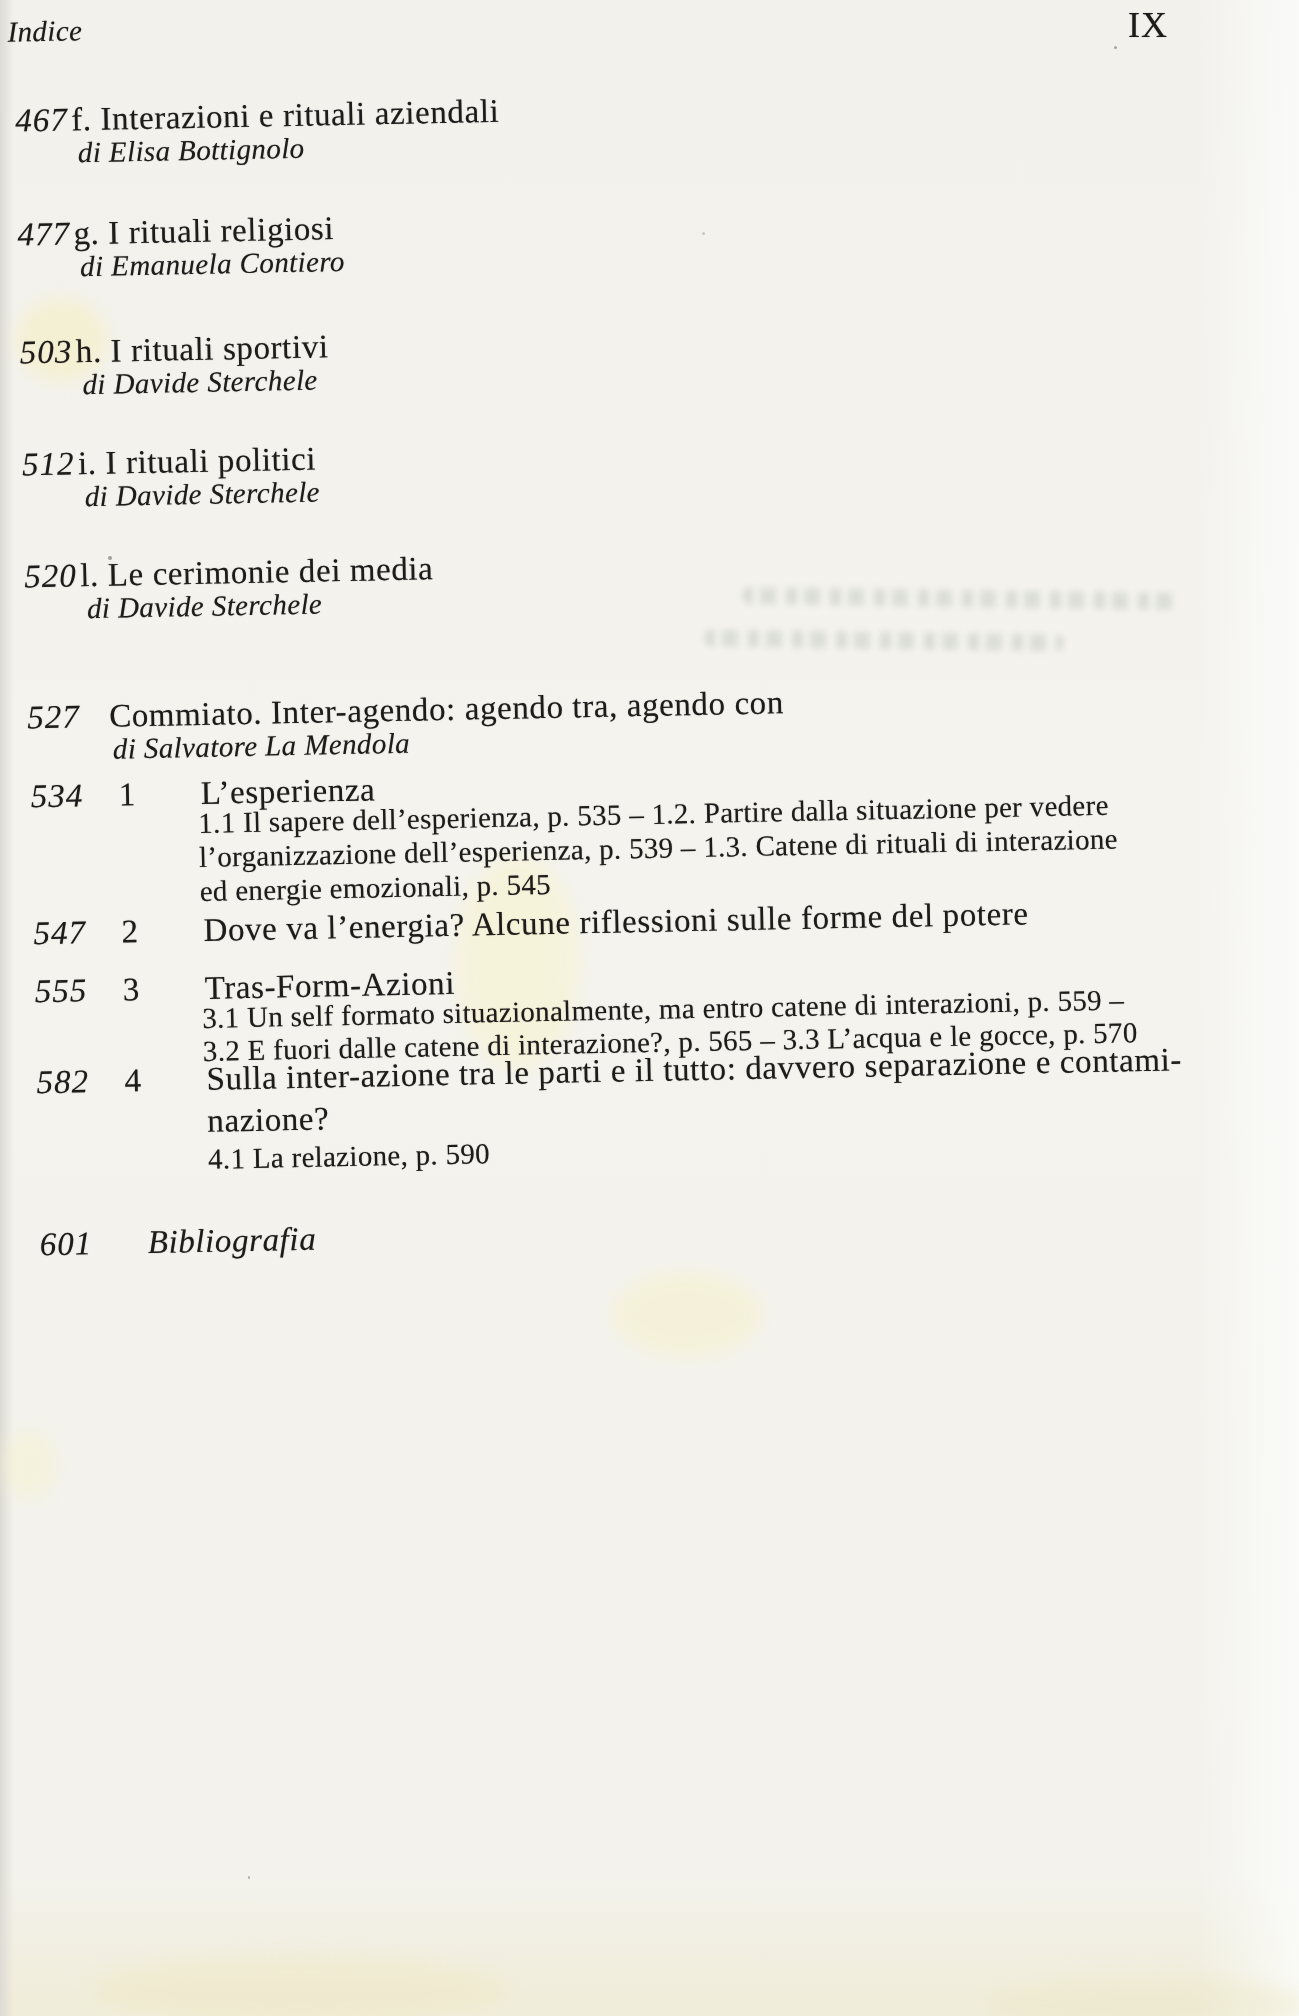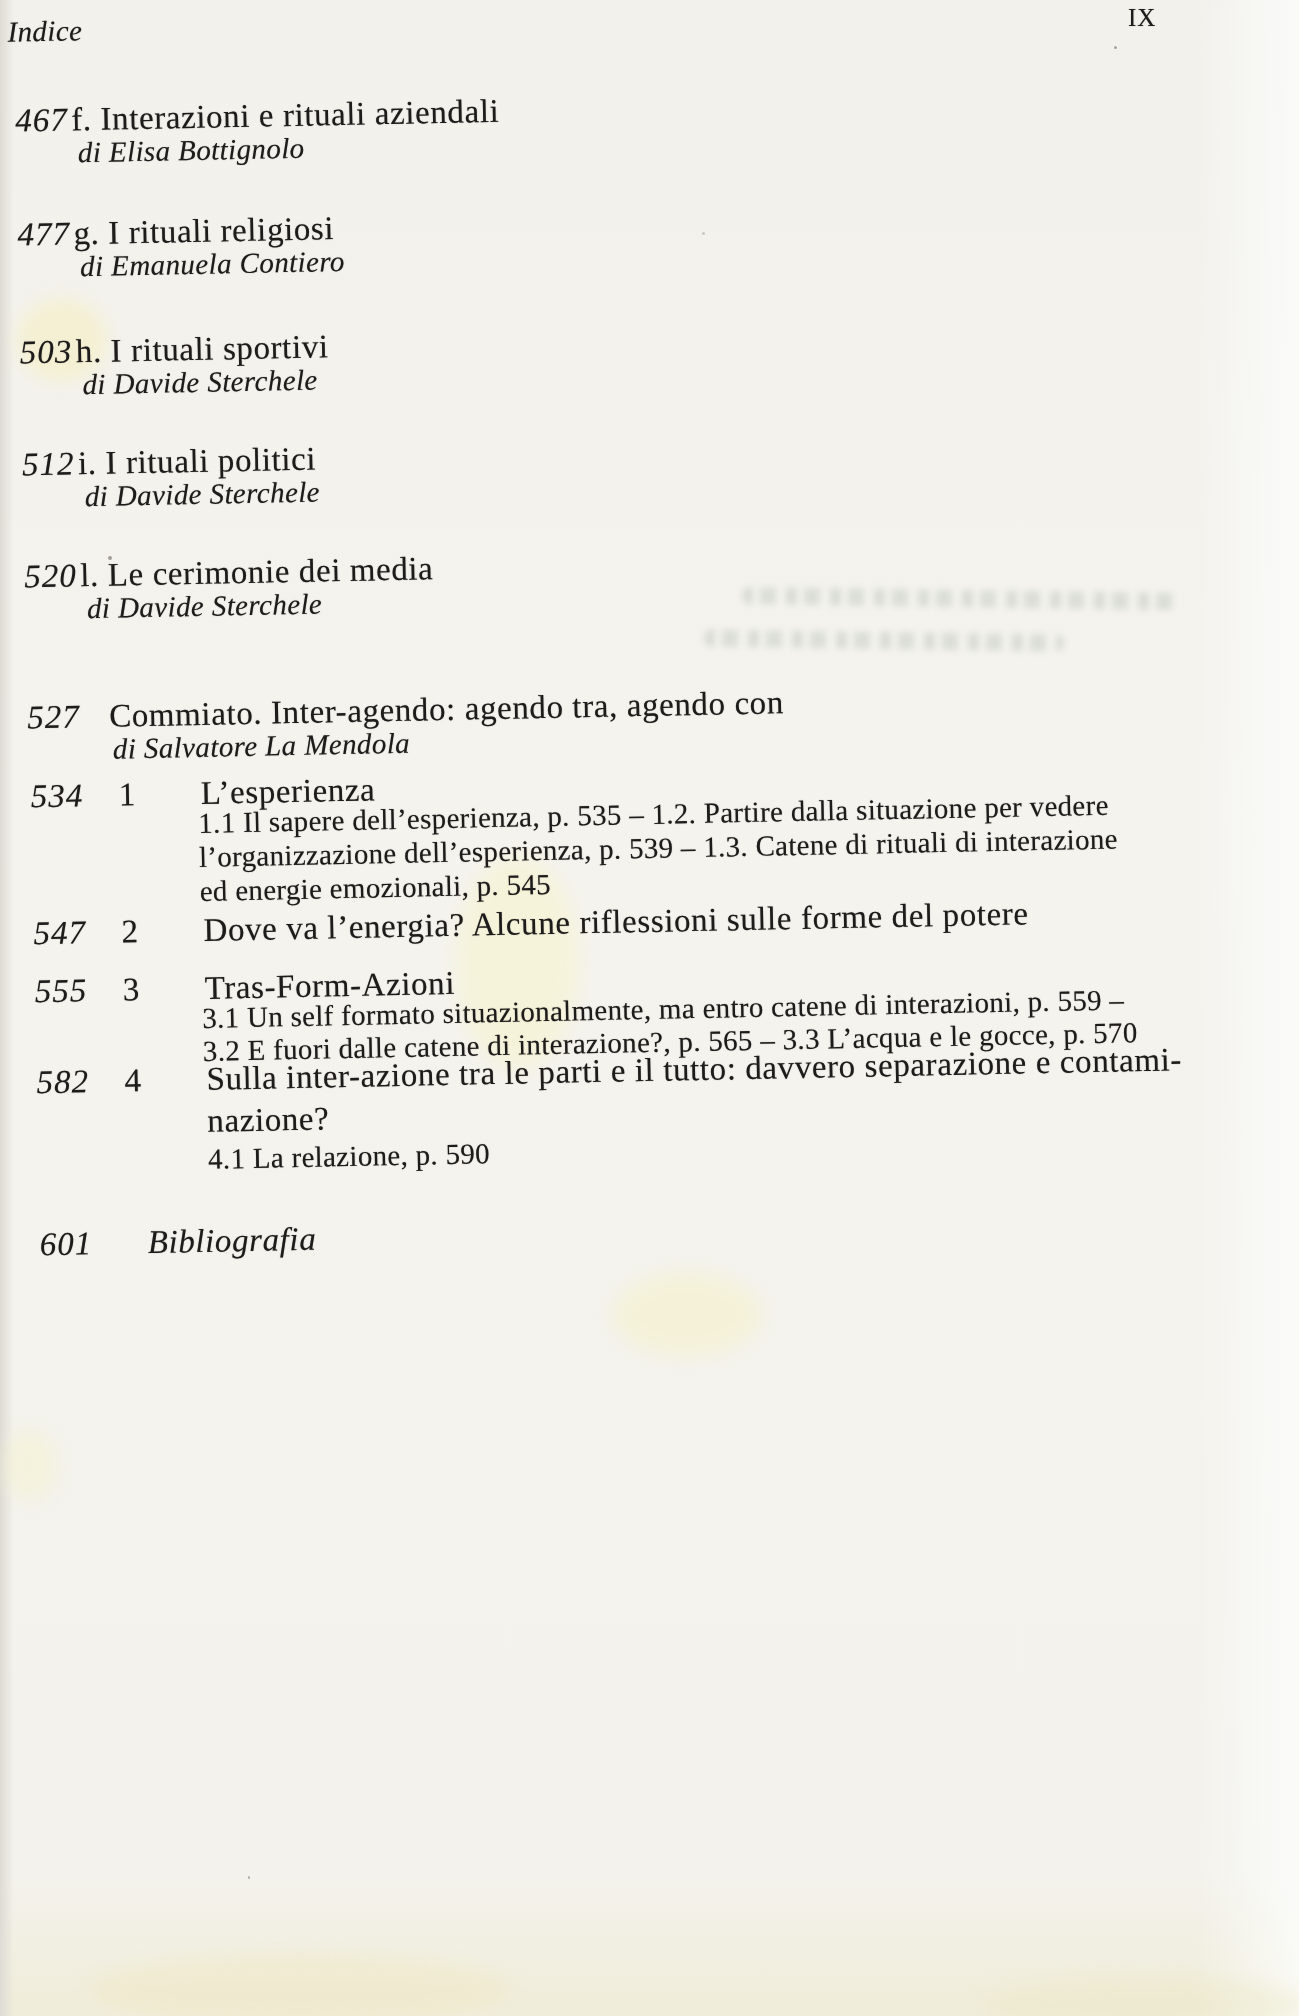"IX" .folio { font-size: 25px -> 36px }
